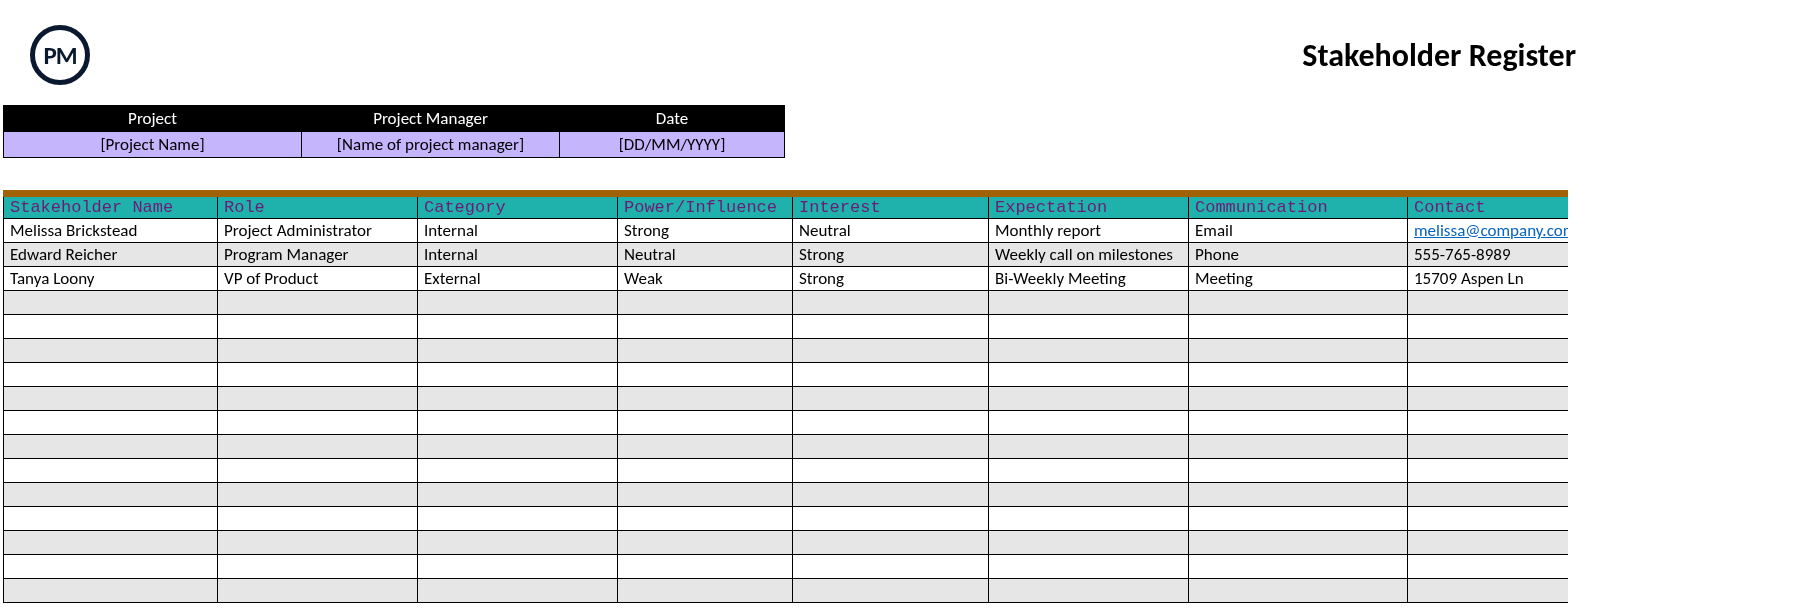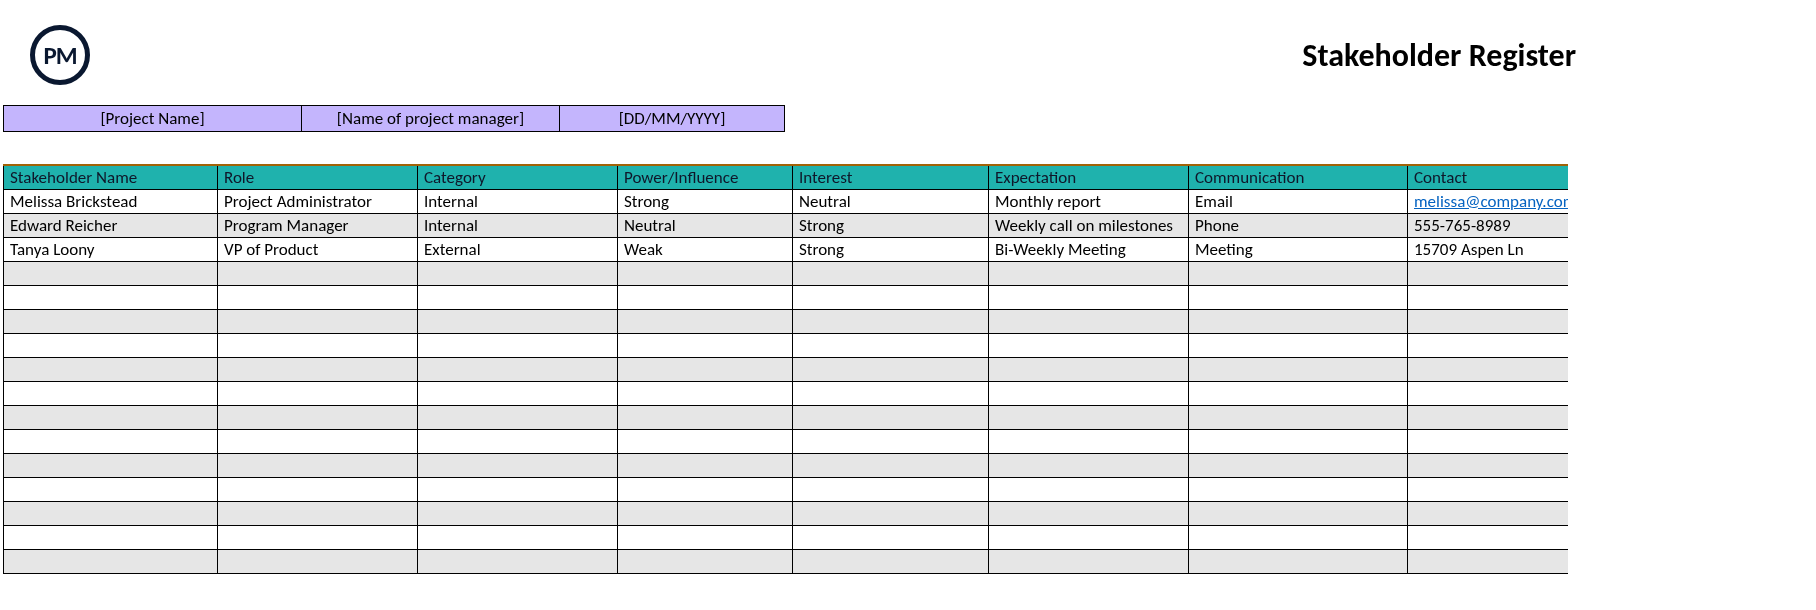"Project" tr { html: none -> <tr> <th>Project</th> <th>Project Manager</th> <th>Date</th> </tr> }
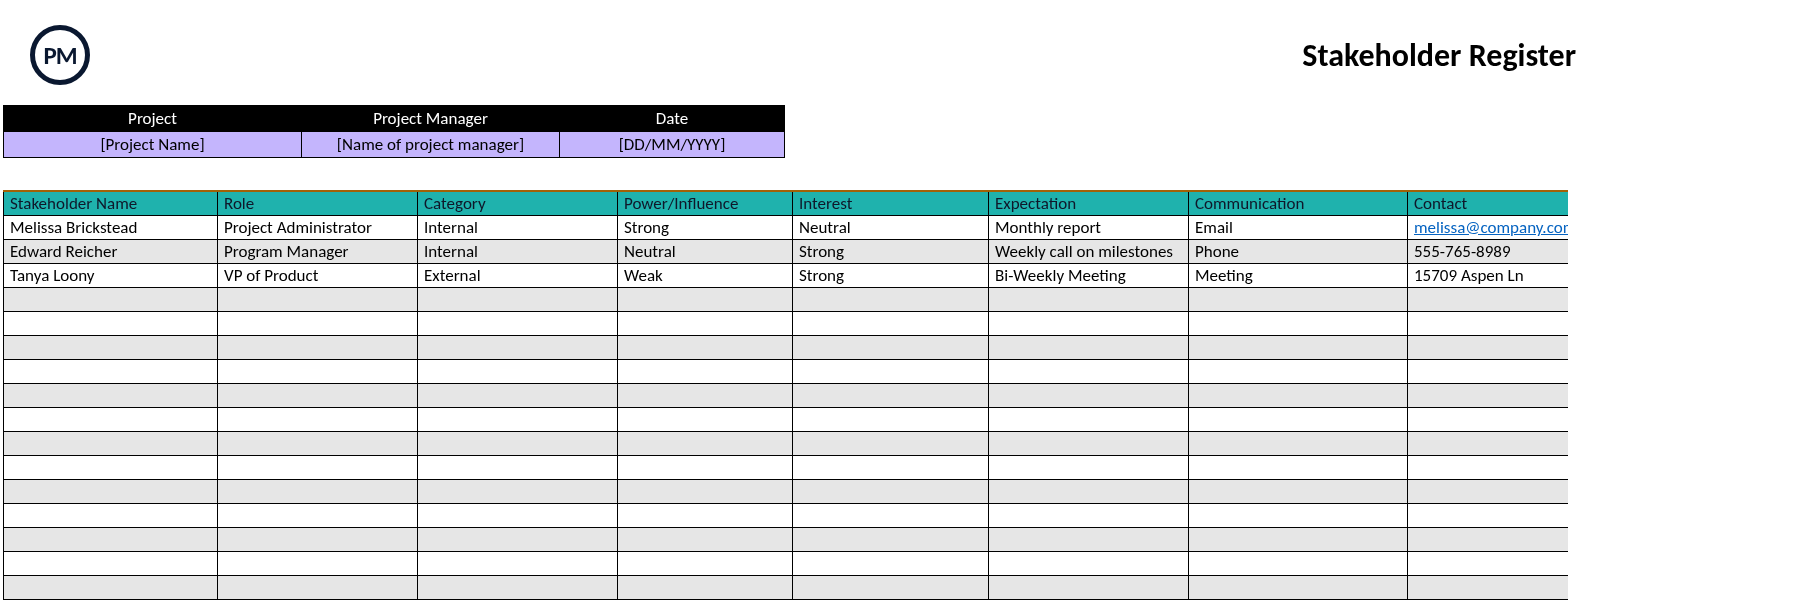"Stakeholder Name" .main-table th { border-top: 2px solid #a16207 -> 7px solid #a16207; color: #0f172a -> #701a75; font-family: none -> Liberation Mono, monospace }
